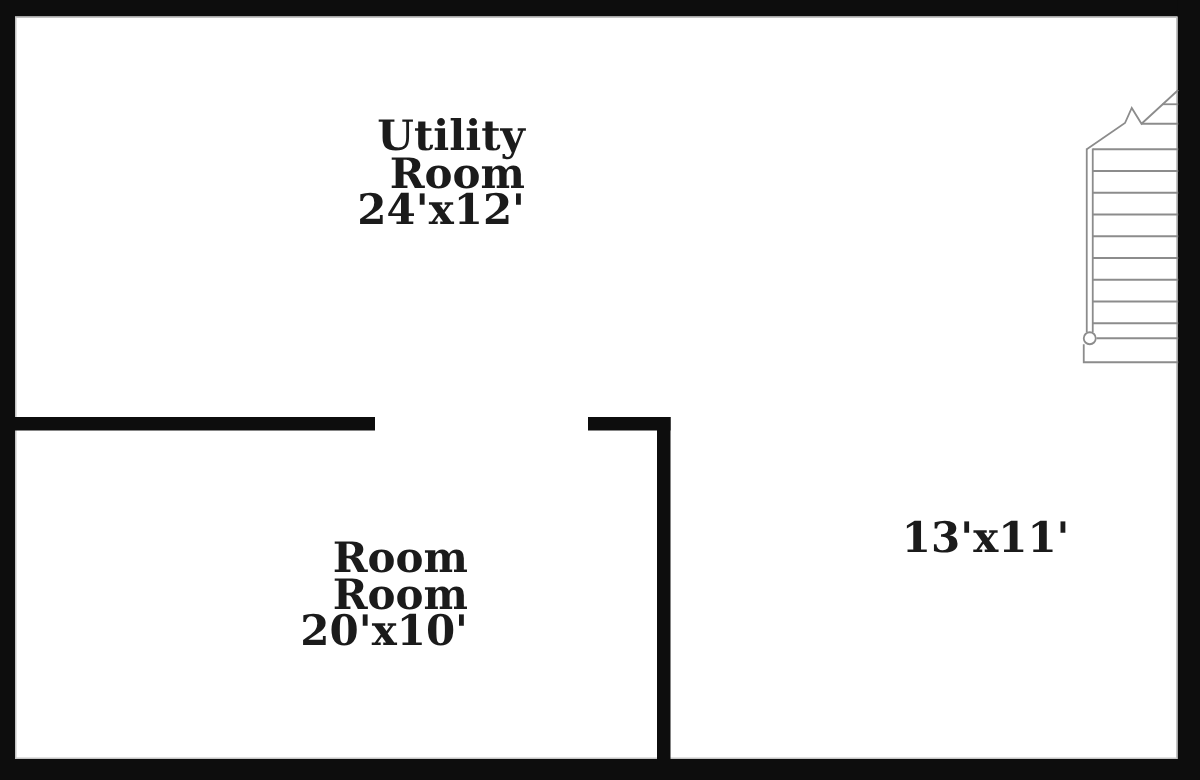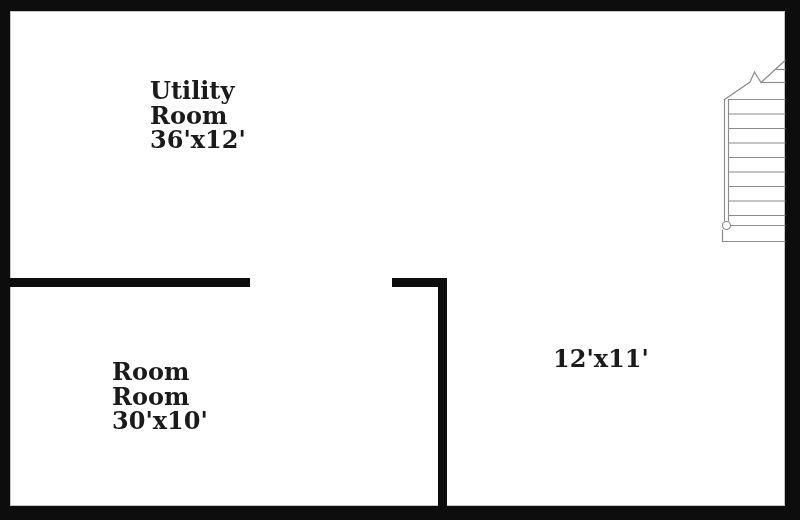"Utility" .room-label { font-size: 24px -> 28px; text-align: left -> right }
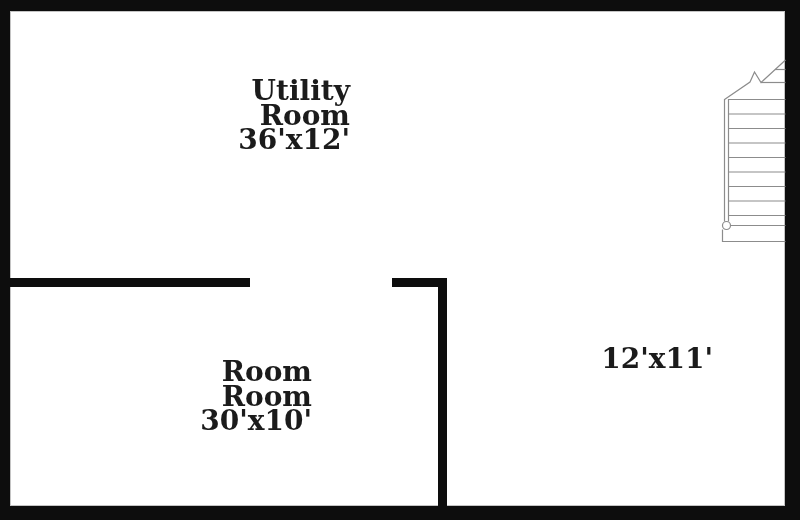"36'x12'" div { text: 36'x12' -> 24'x12' }
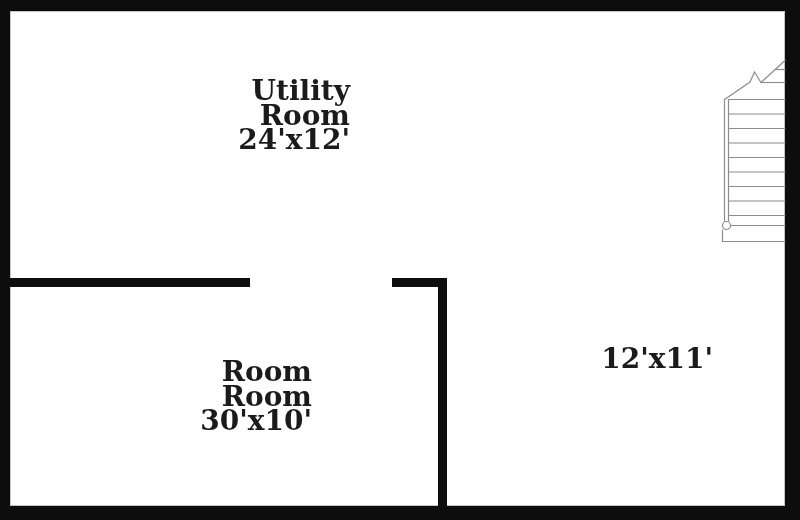"12'x11'" div { text: 12'x11' -> 13'x11' }
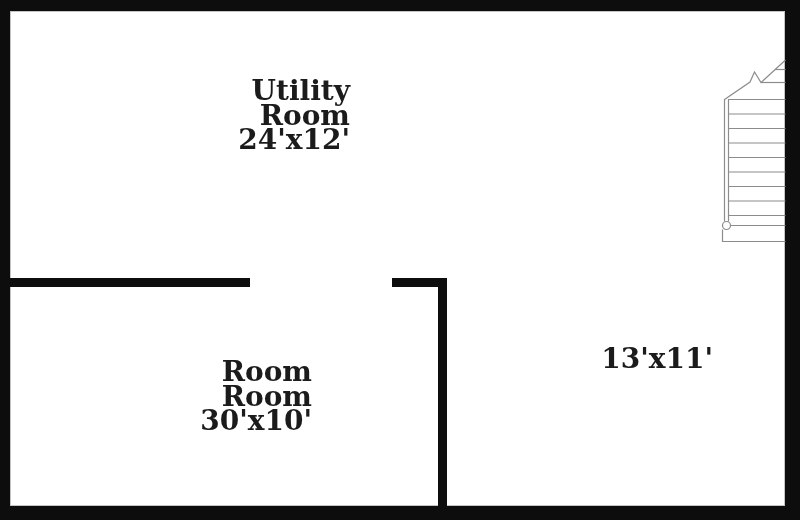"30'x10'" div { text: 30'x10' -> 20'x10' }
